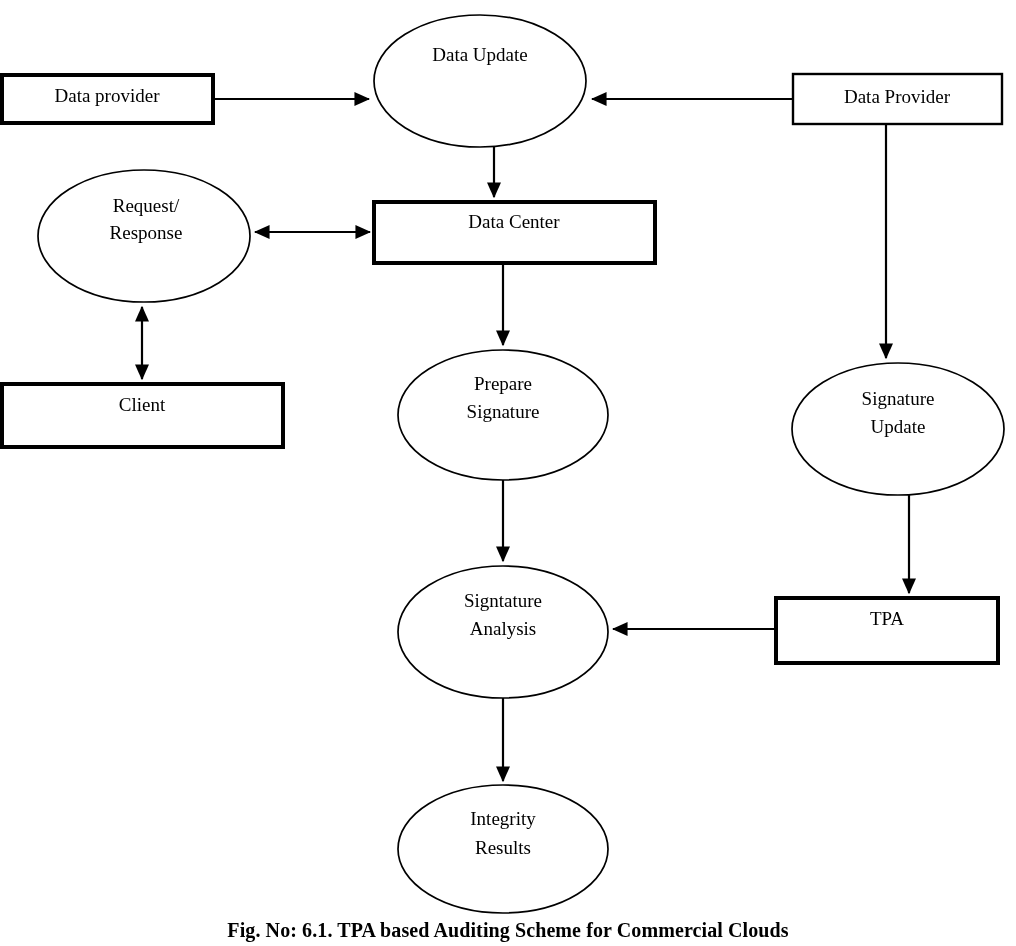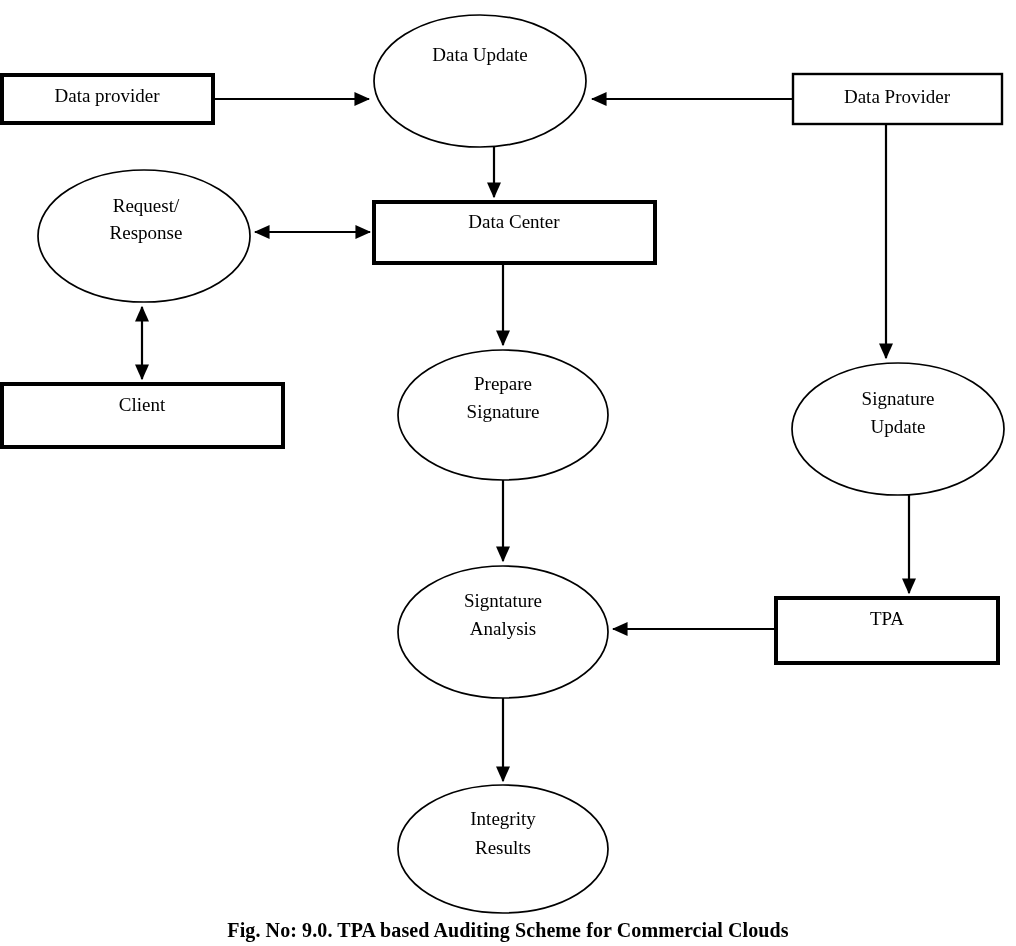"Fig. No: 9.0. TPA based" div.caption-text { text: 9.0 -> 6.1 }
